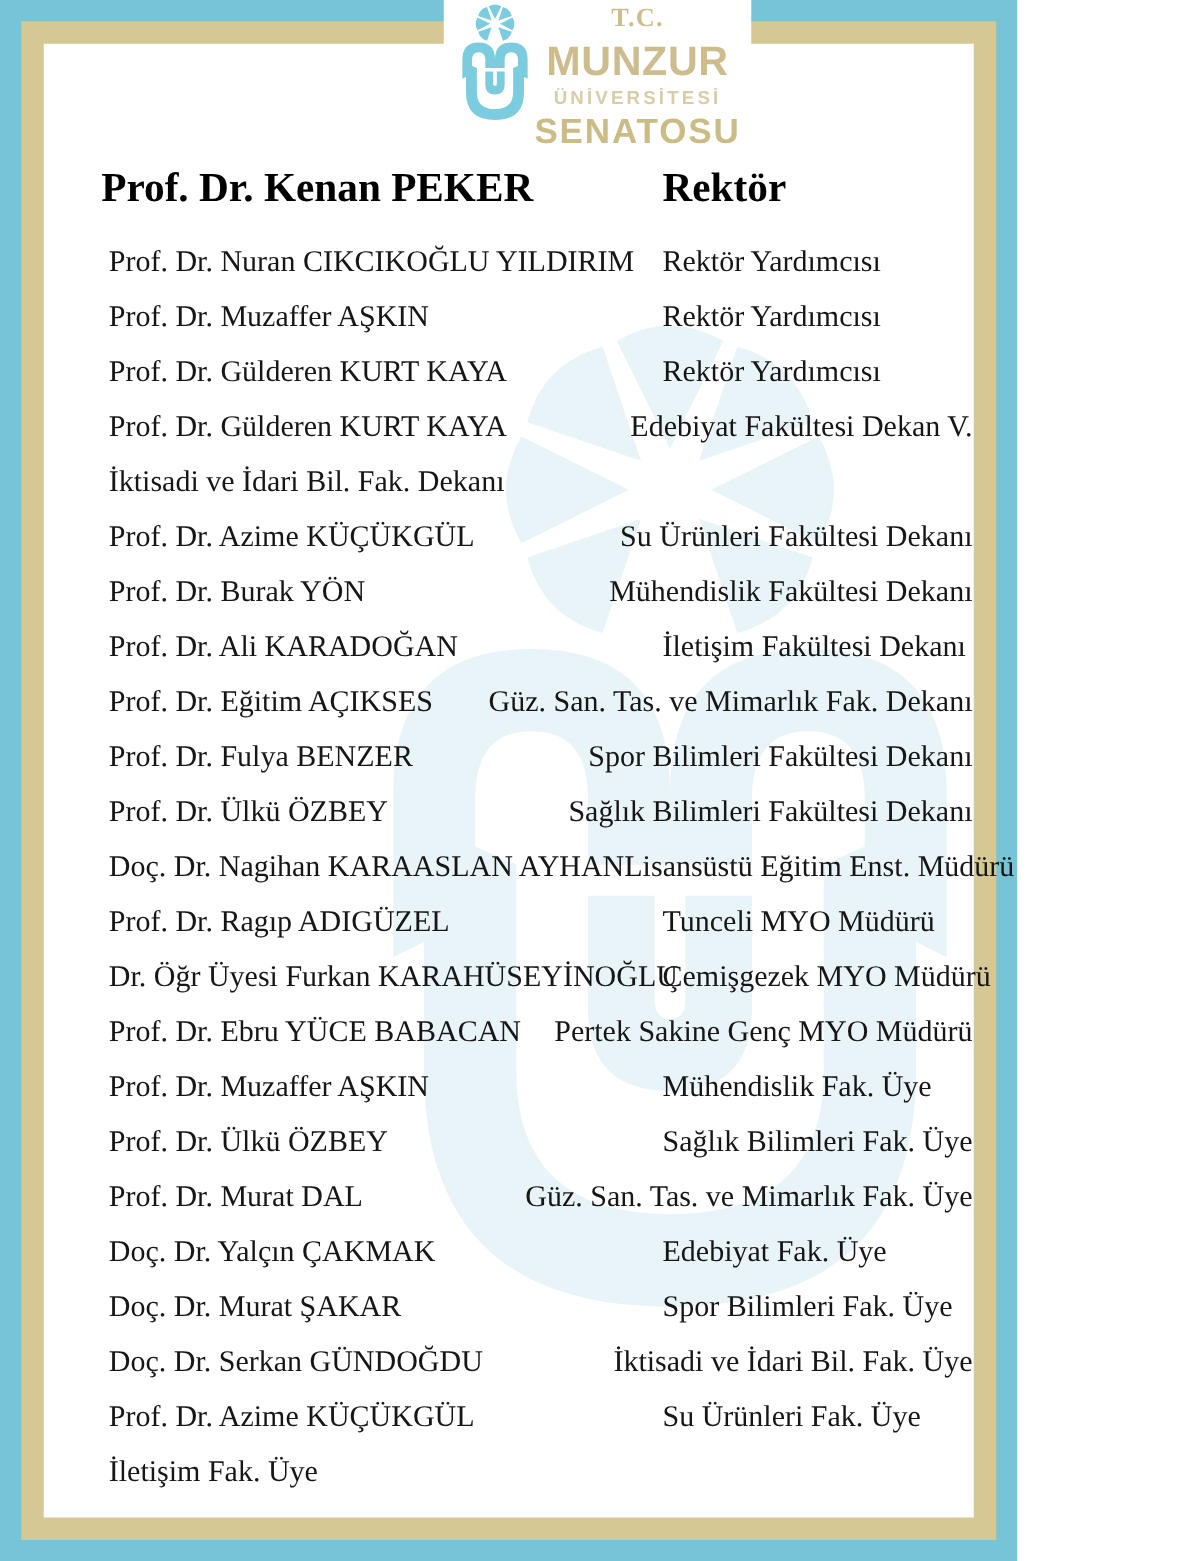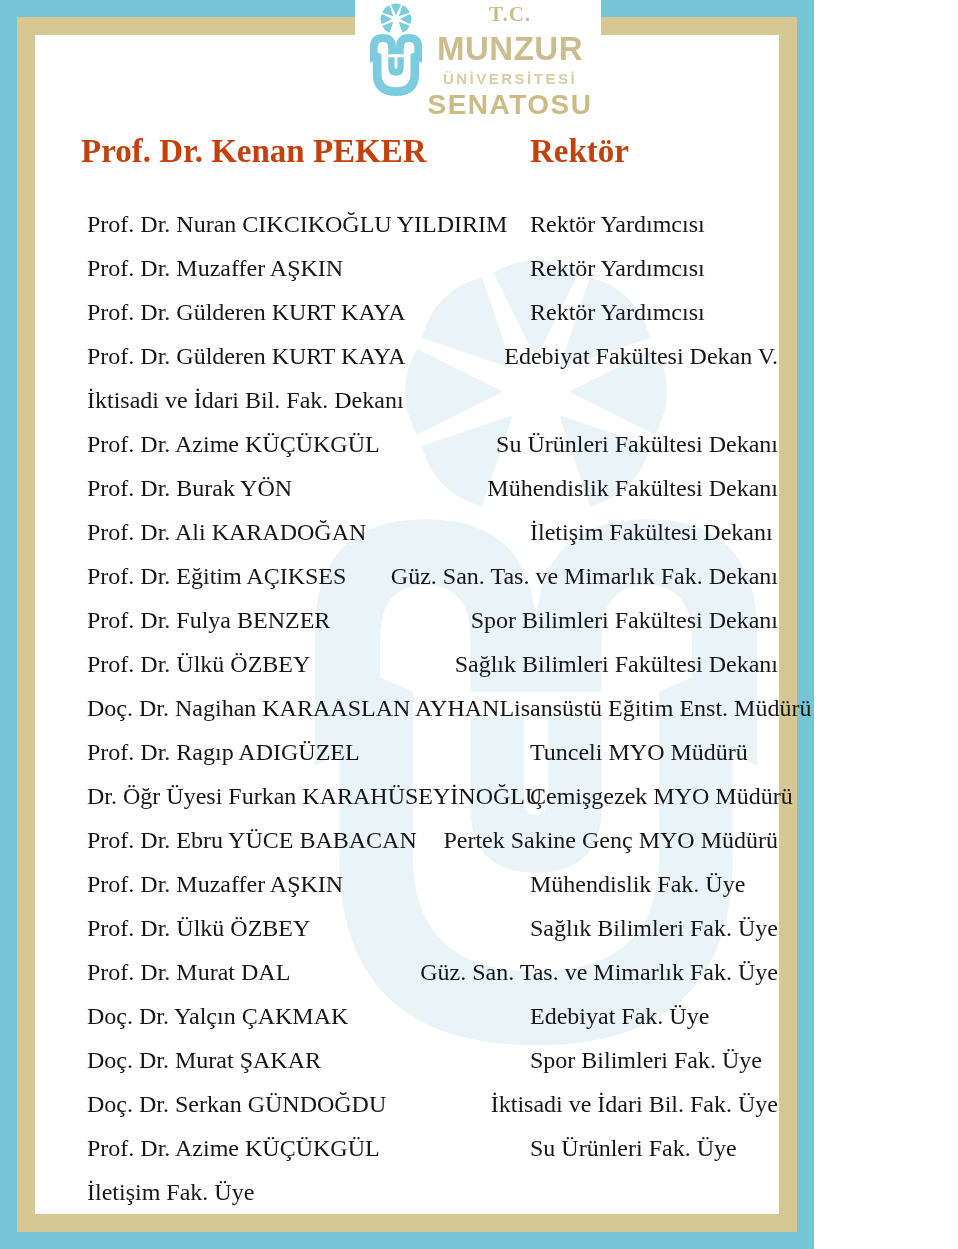"Prof. Dr. Kenan PEKER" .rector-row { color: #c2410c -> #000000 }
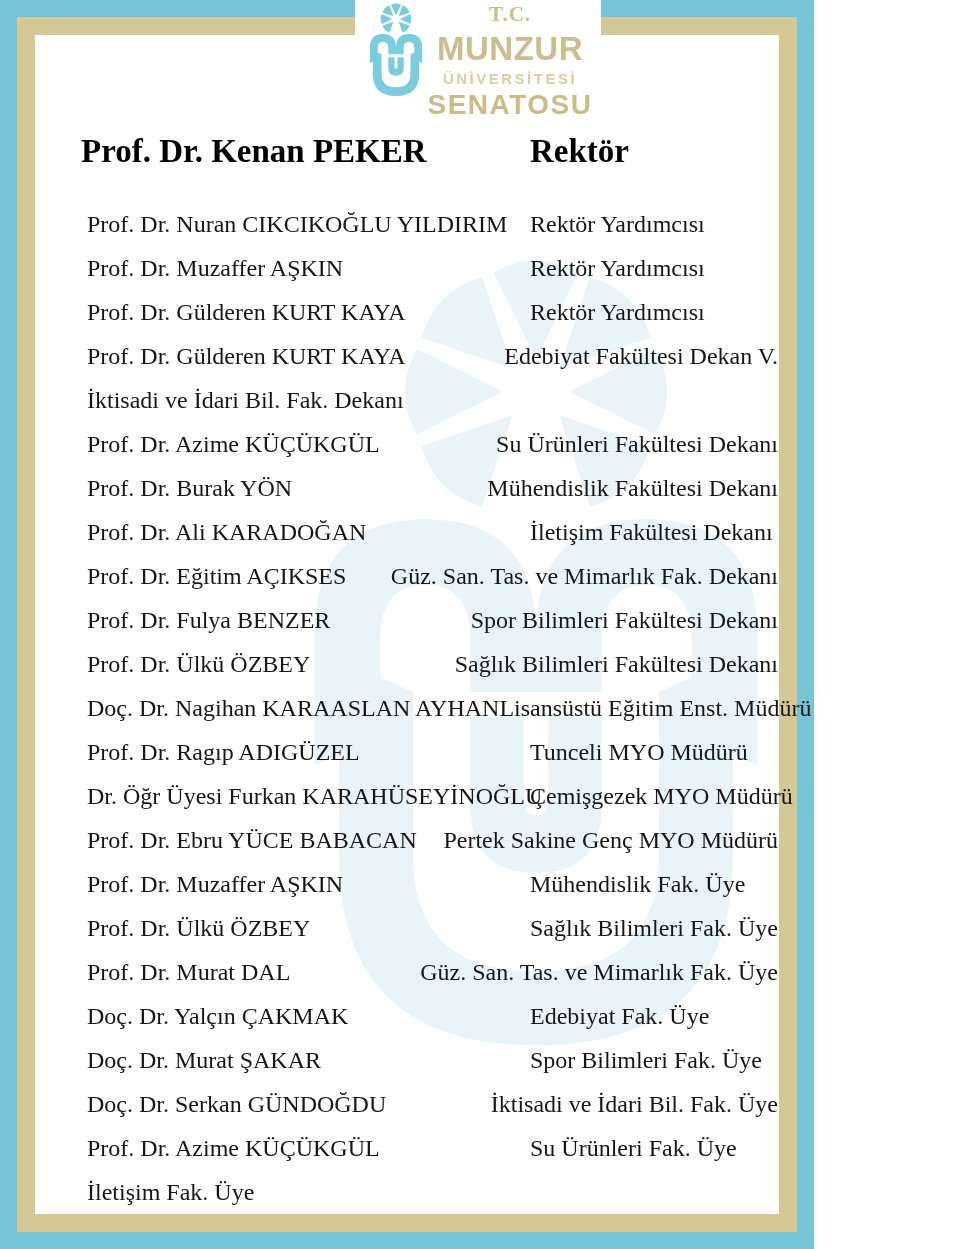"Prof. Dr. Nuran CIKCIKOĞLU YILDIRIM" .members { top: 202px -> 188px }
